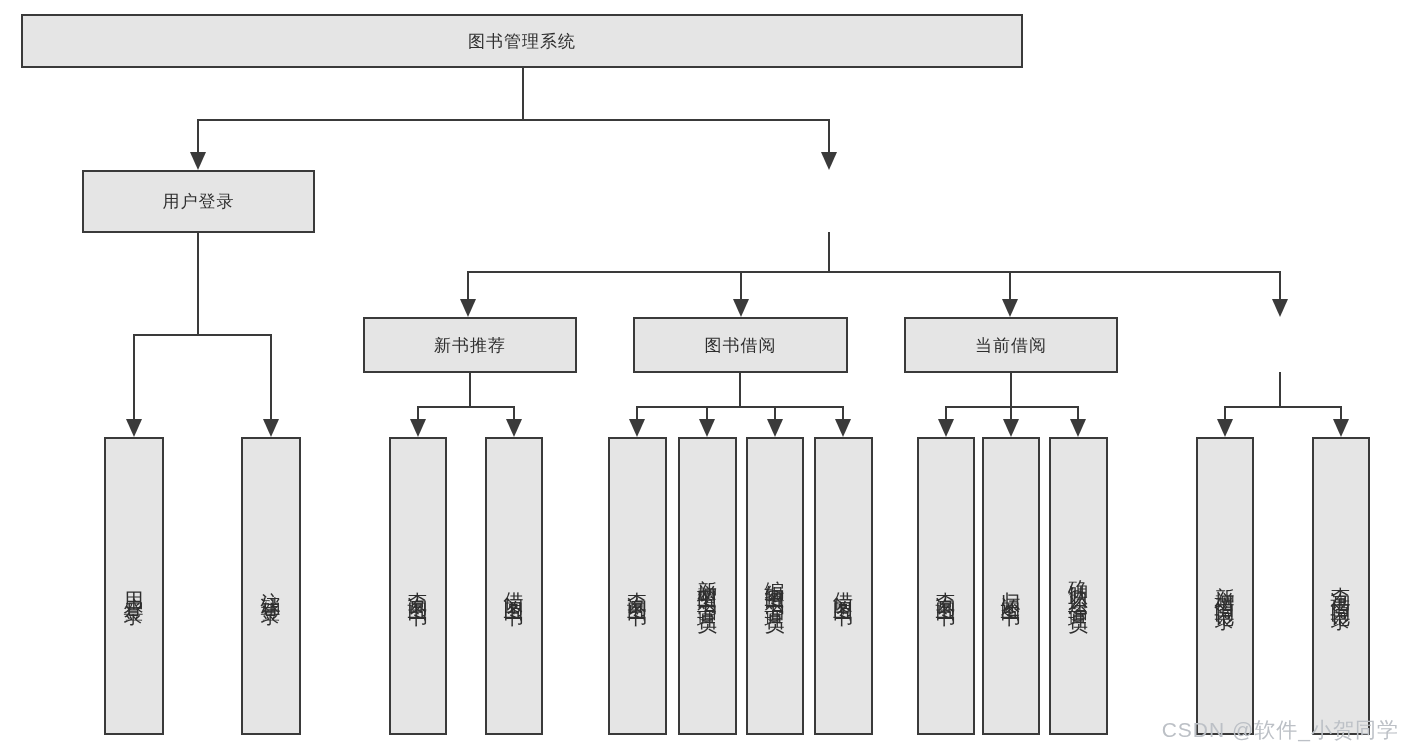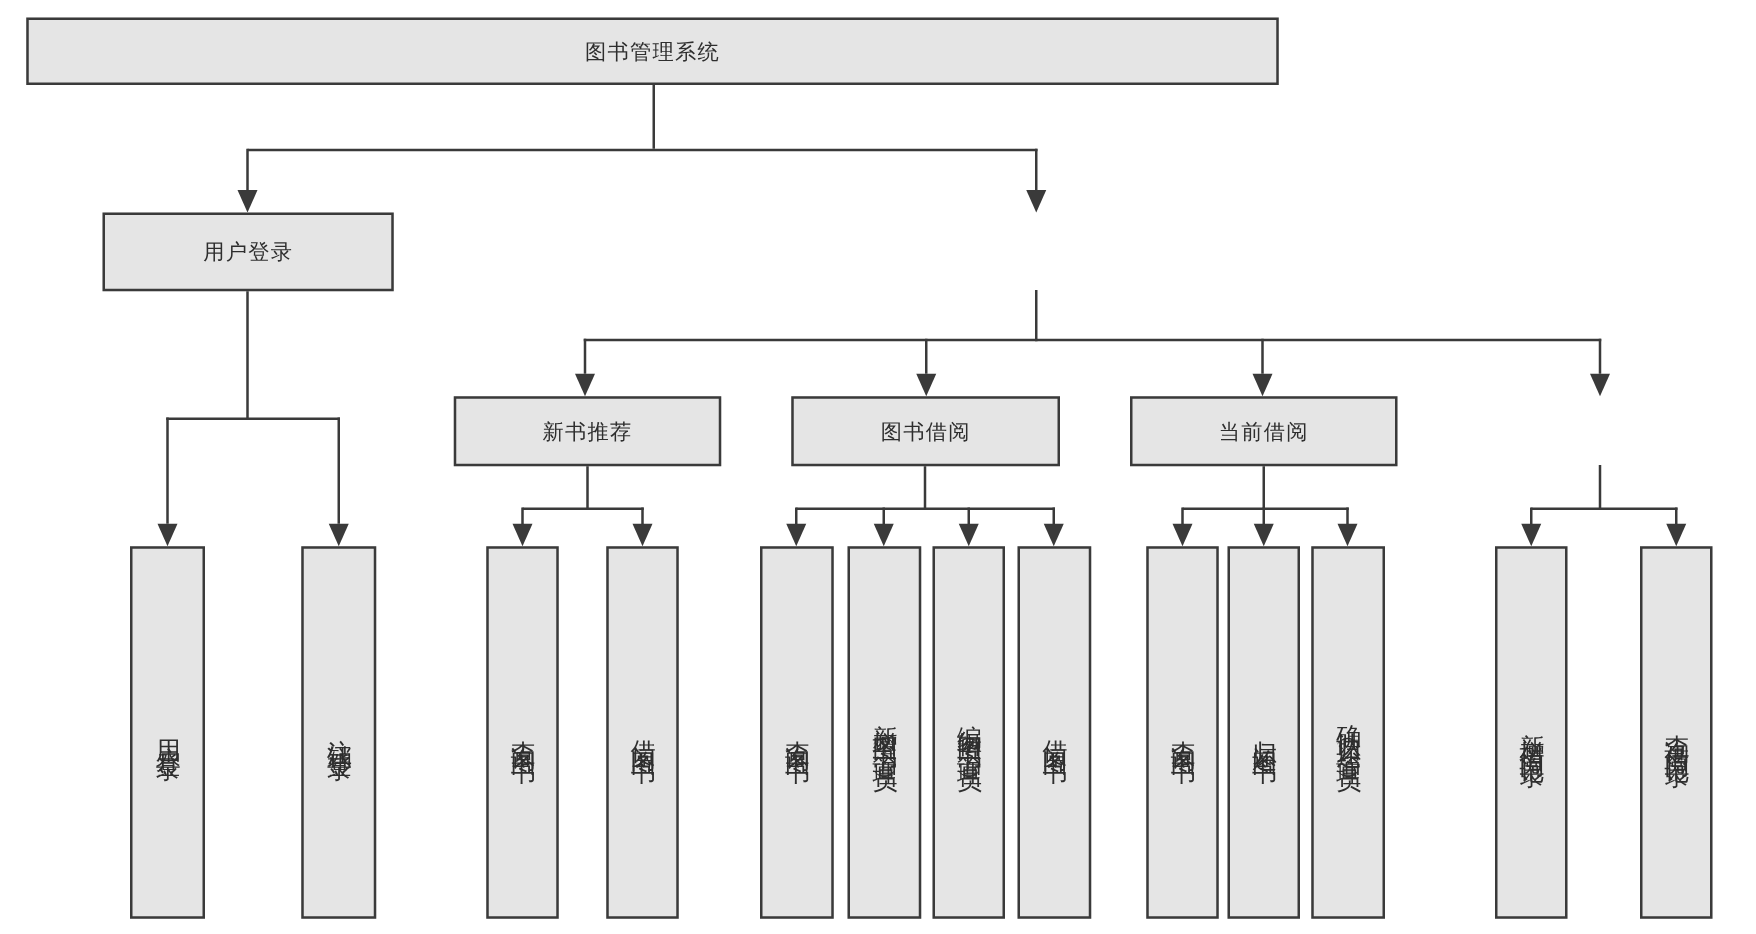"CSDN @软件_小贺同学" div.watermark { html: none -> <div>CSDN @软件_小贺同学</div> }
